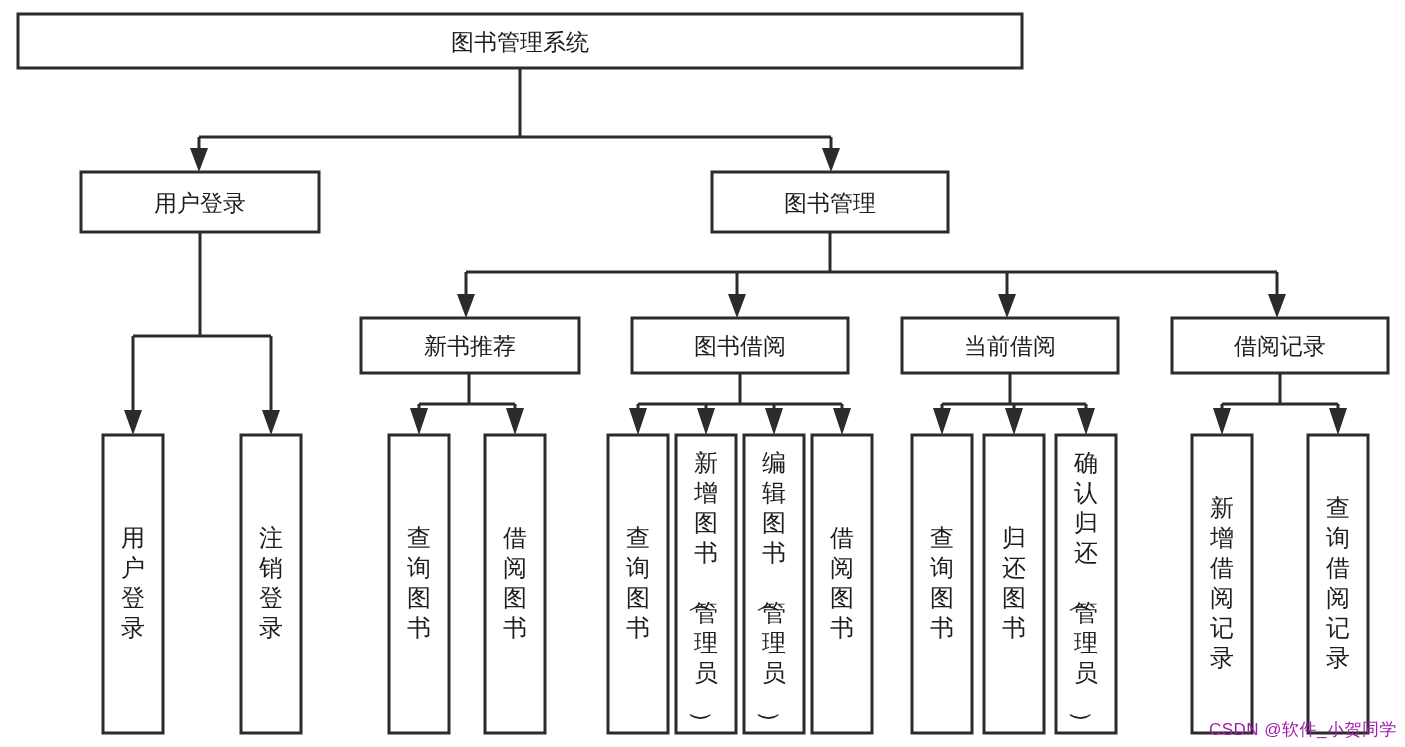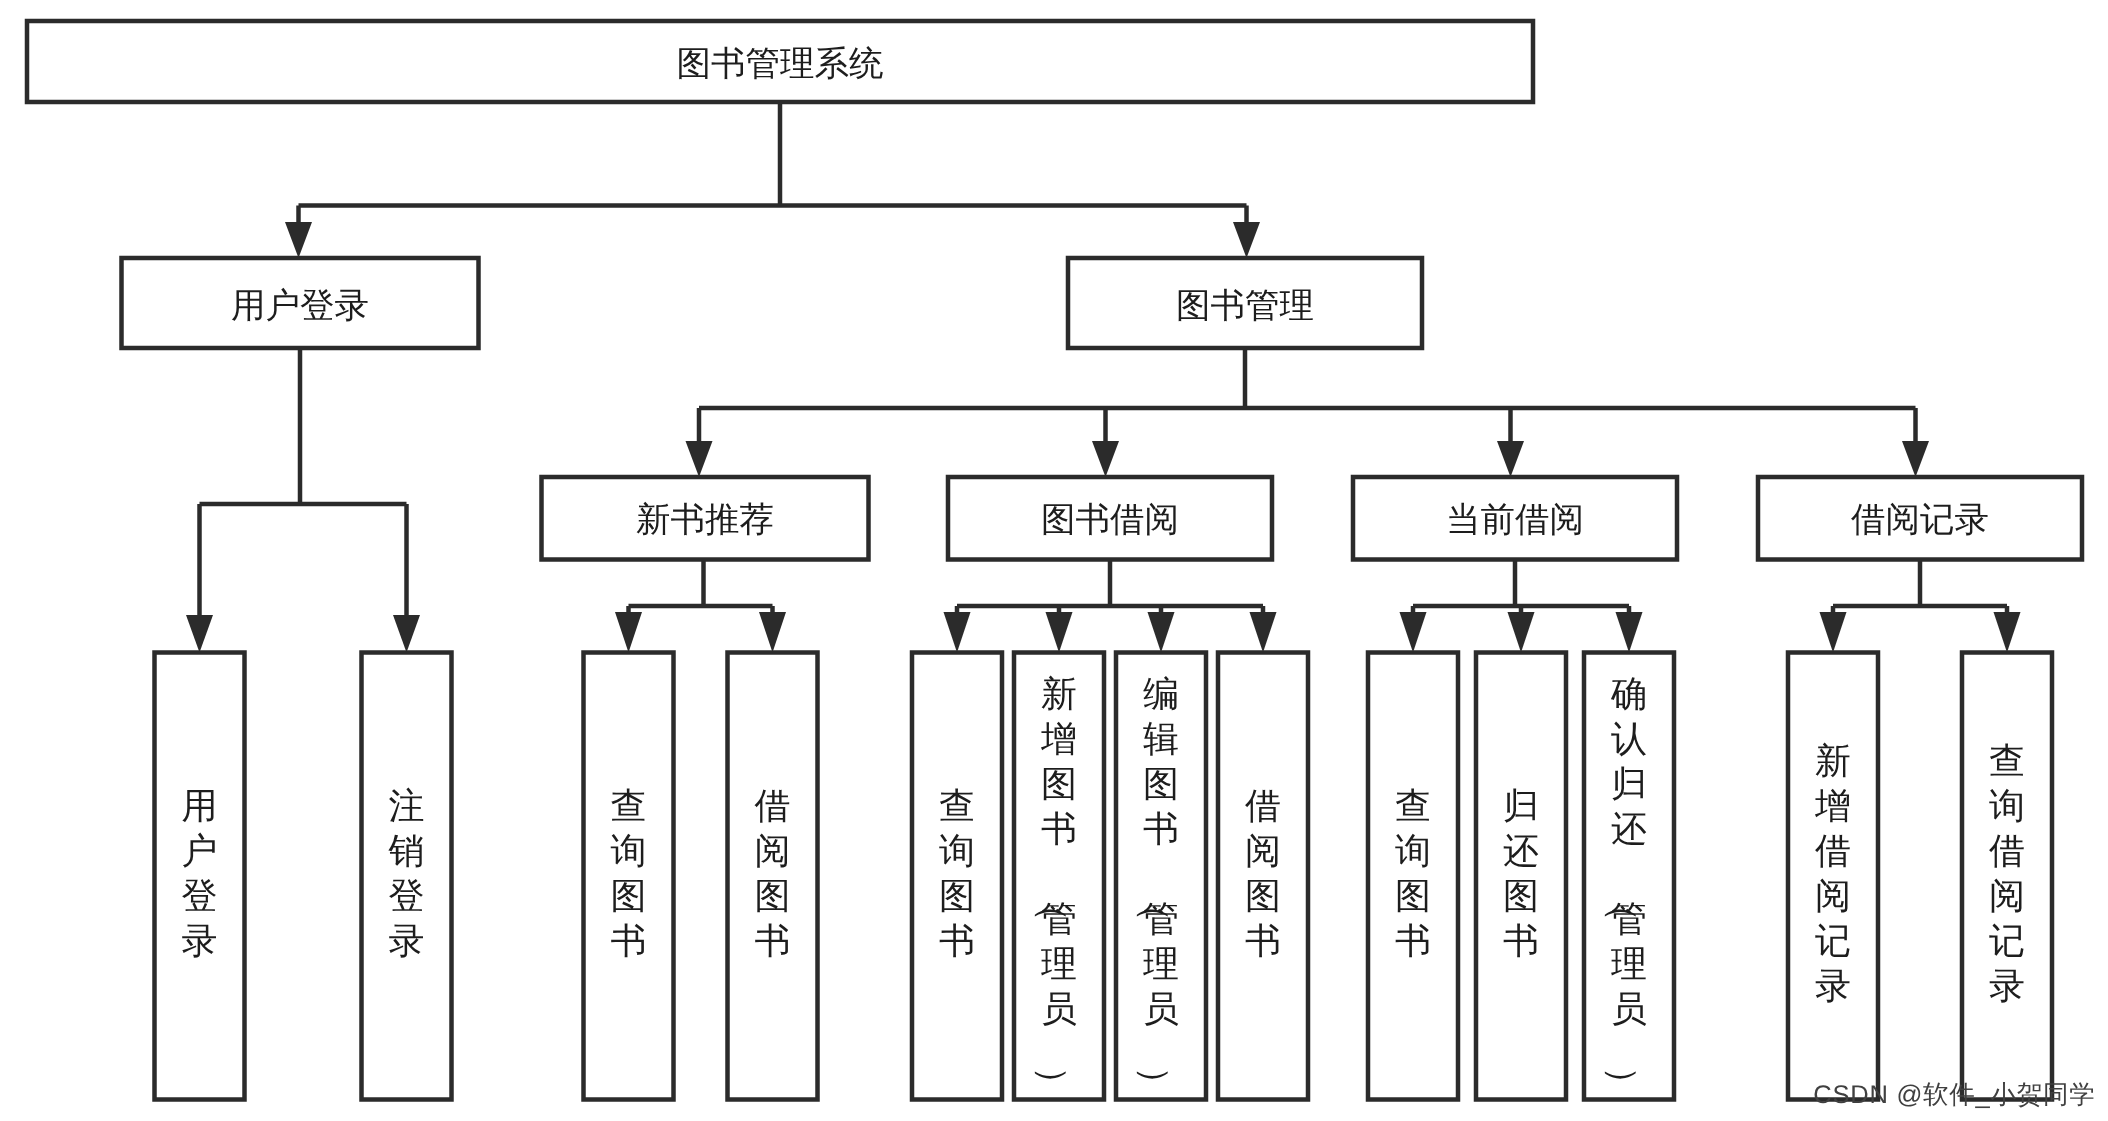"CSDN @软件_小贺同学" .watermark { color: #404040 -> #a21caf }
